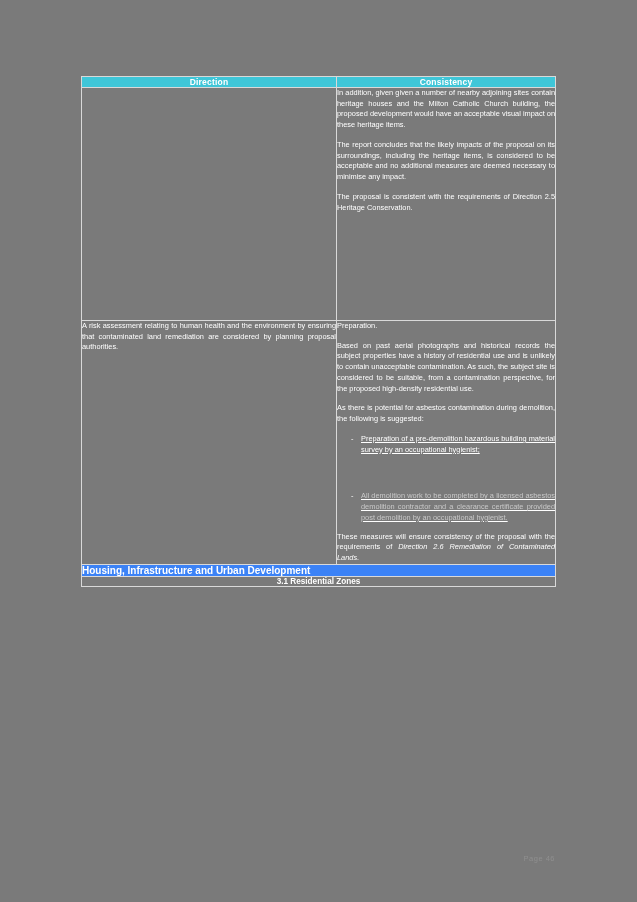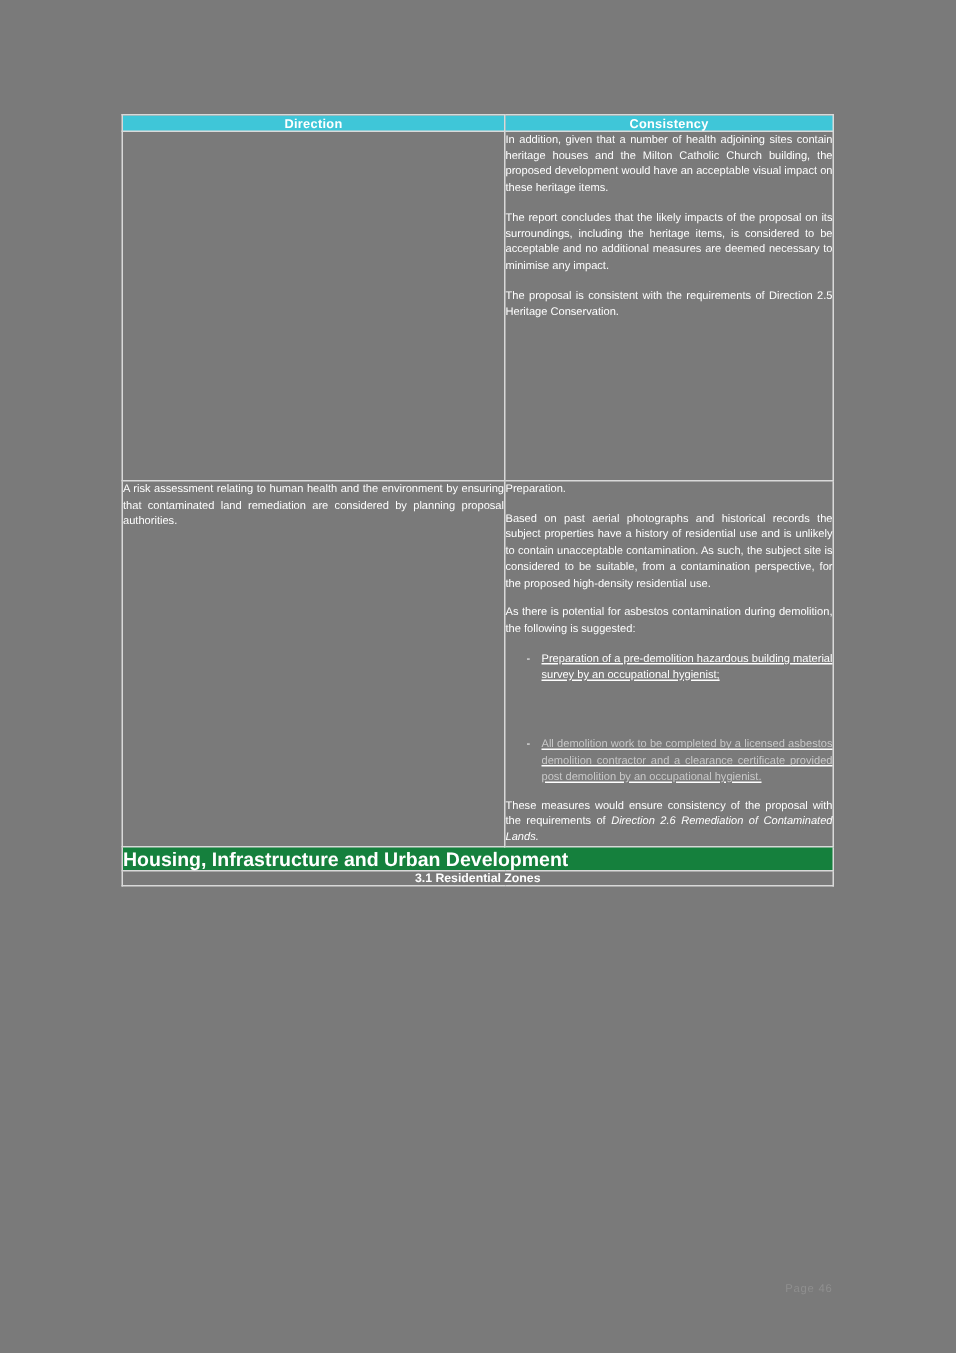"In addition, given that a" p { text: that a number of health -> given a number of nearby }
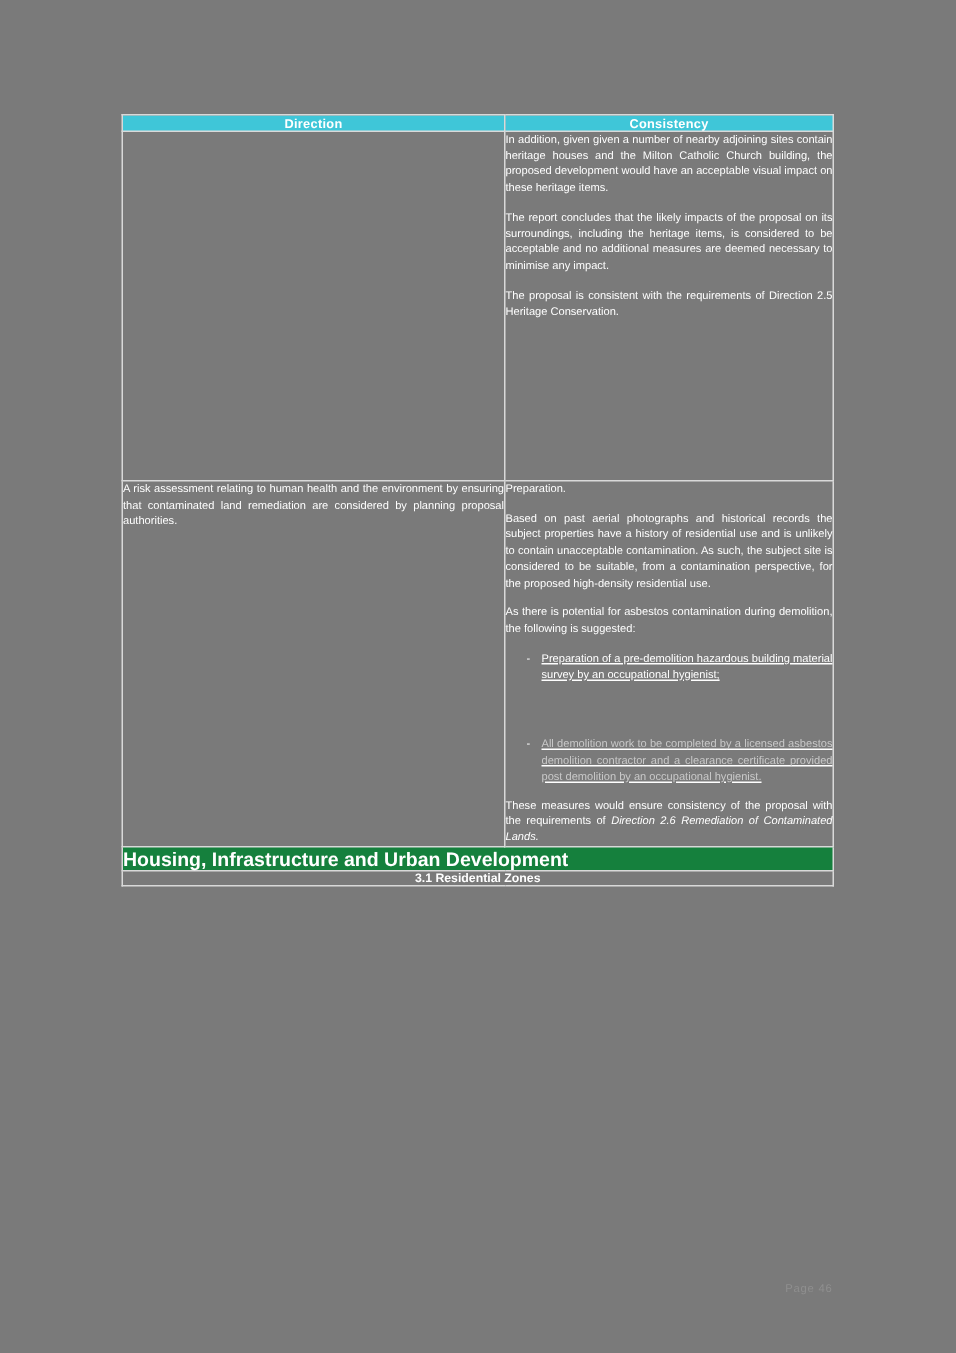"These measures would ensure consistency" span { text: would -> will }
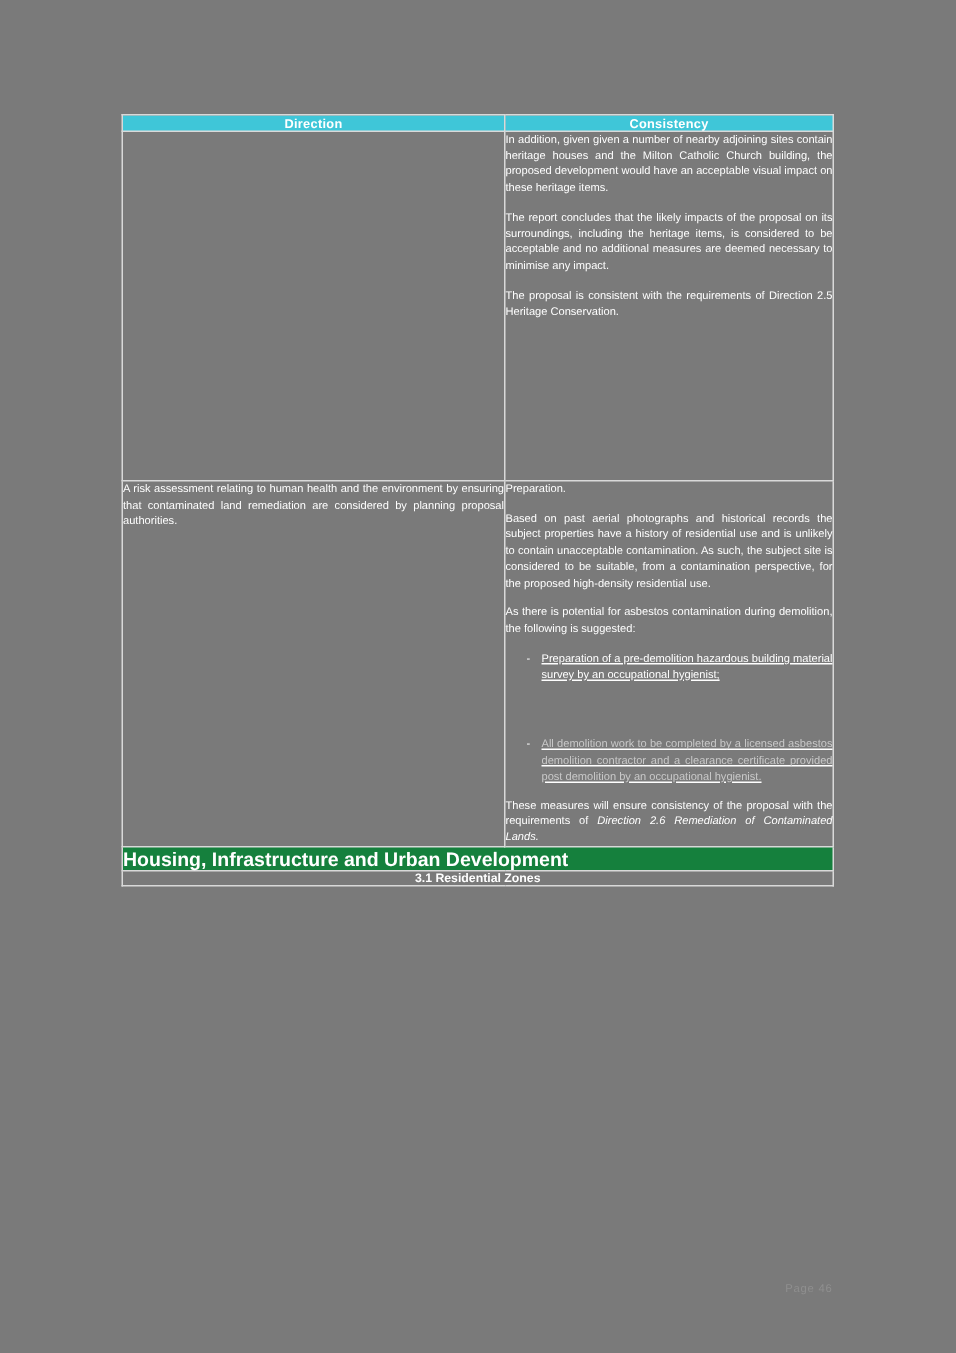"Housing, Infrastructure and Urban" .dark-band { background: #15803d -> #3b82f6; font-size: 13px -> 10px }
